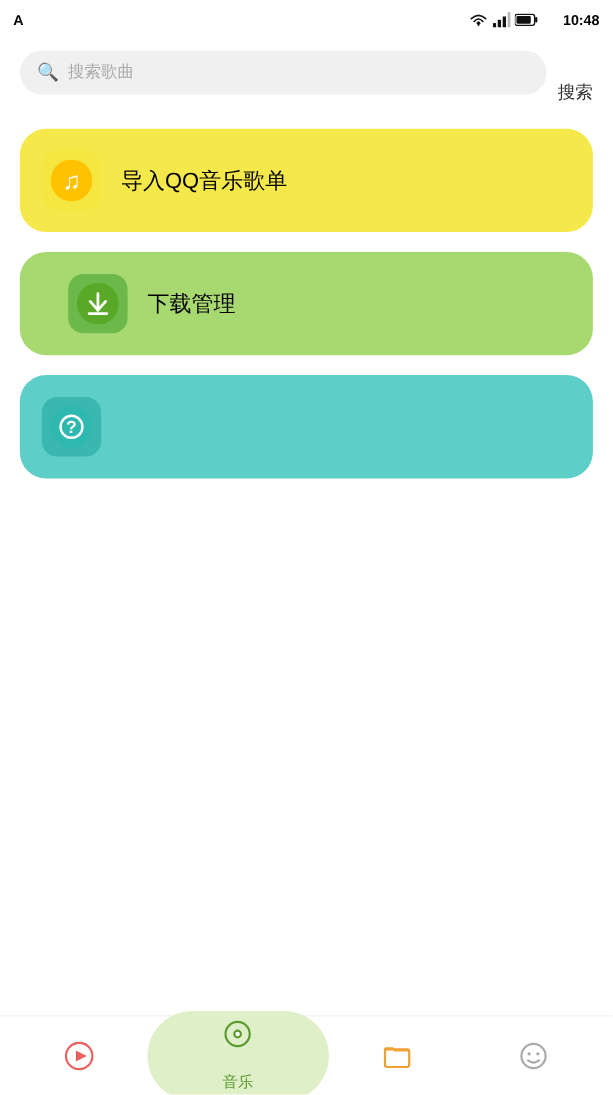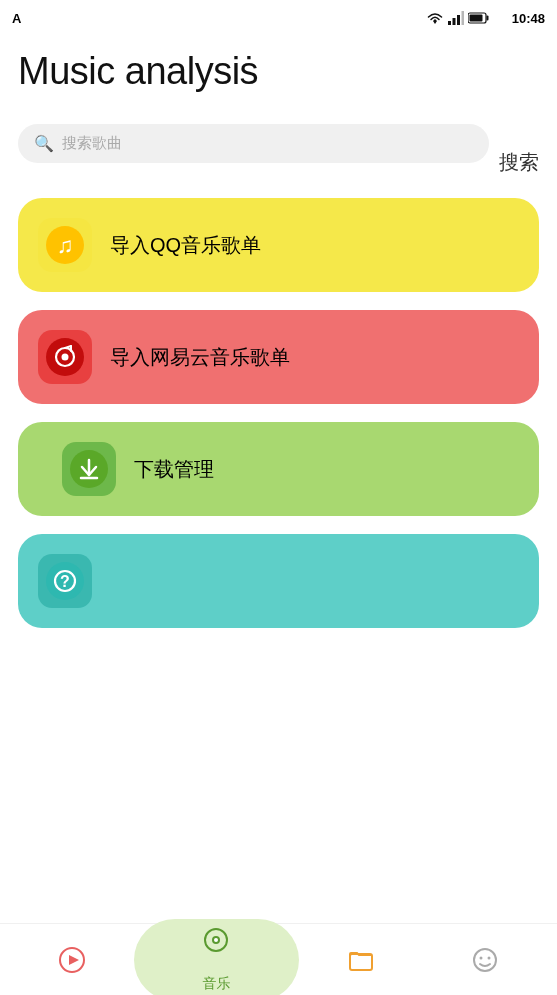"Music analysiṡ" div.app-title { html: <div>Music analysiṡ</div> -> none }
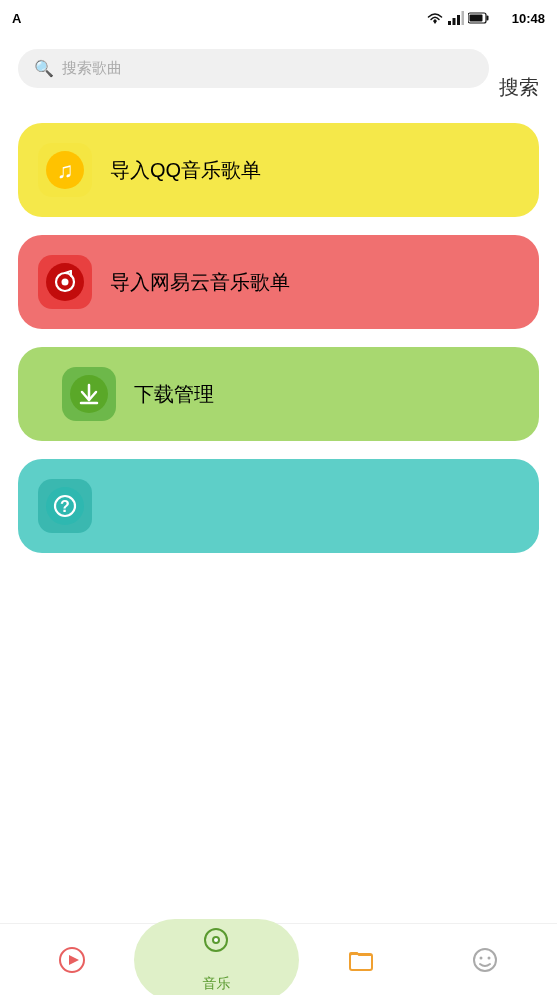"搜索" .search-btn { font-size: 20px -> 16px }
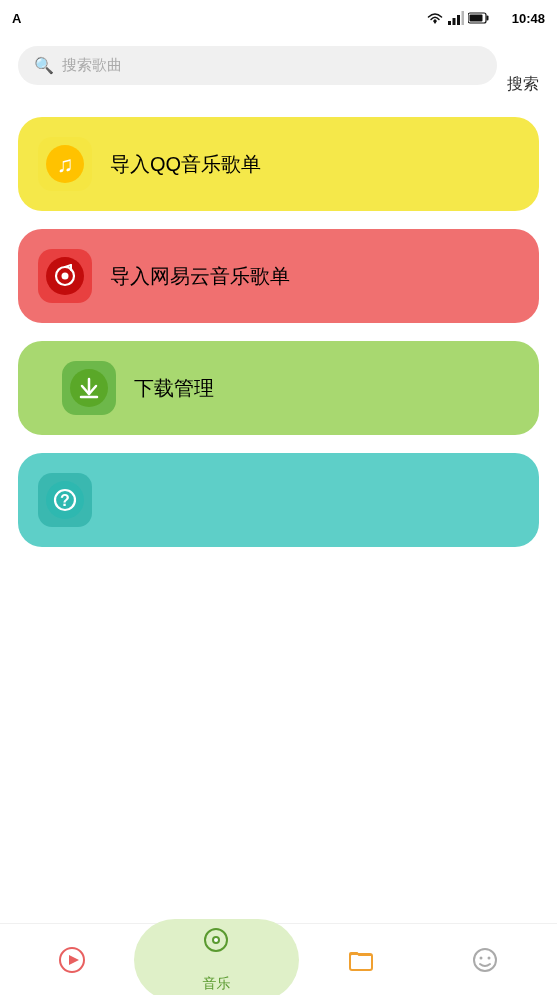"导入网易云音乐歌单" div.menu-card { html: <div> <div> <svg> <circle></circle> <circle></circle> <circle></circle> <line></line> <line></line> </svg> </div> <span>导入网易云音乐歌单</span> </div> -> none }
